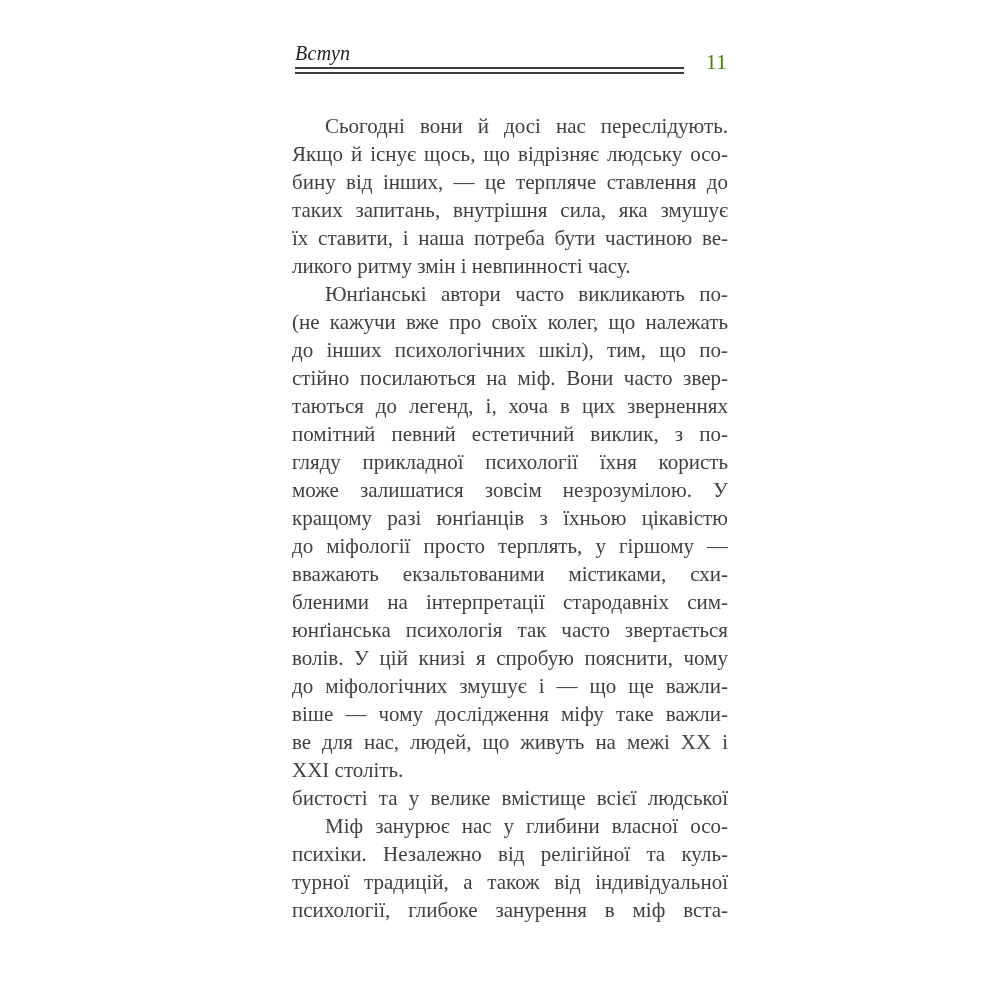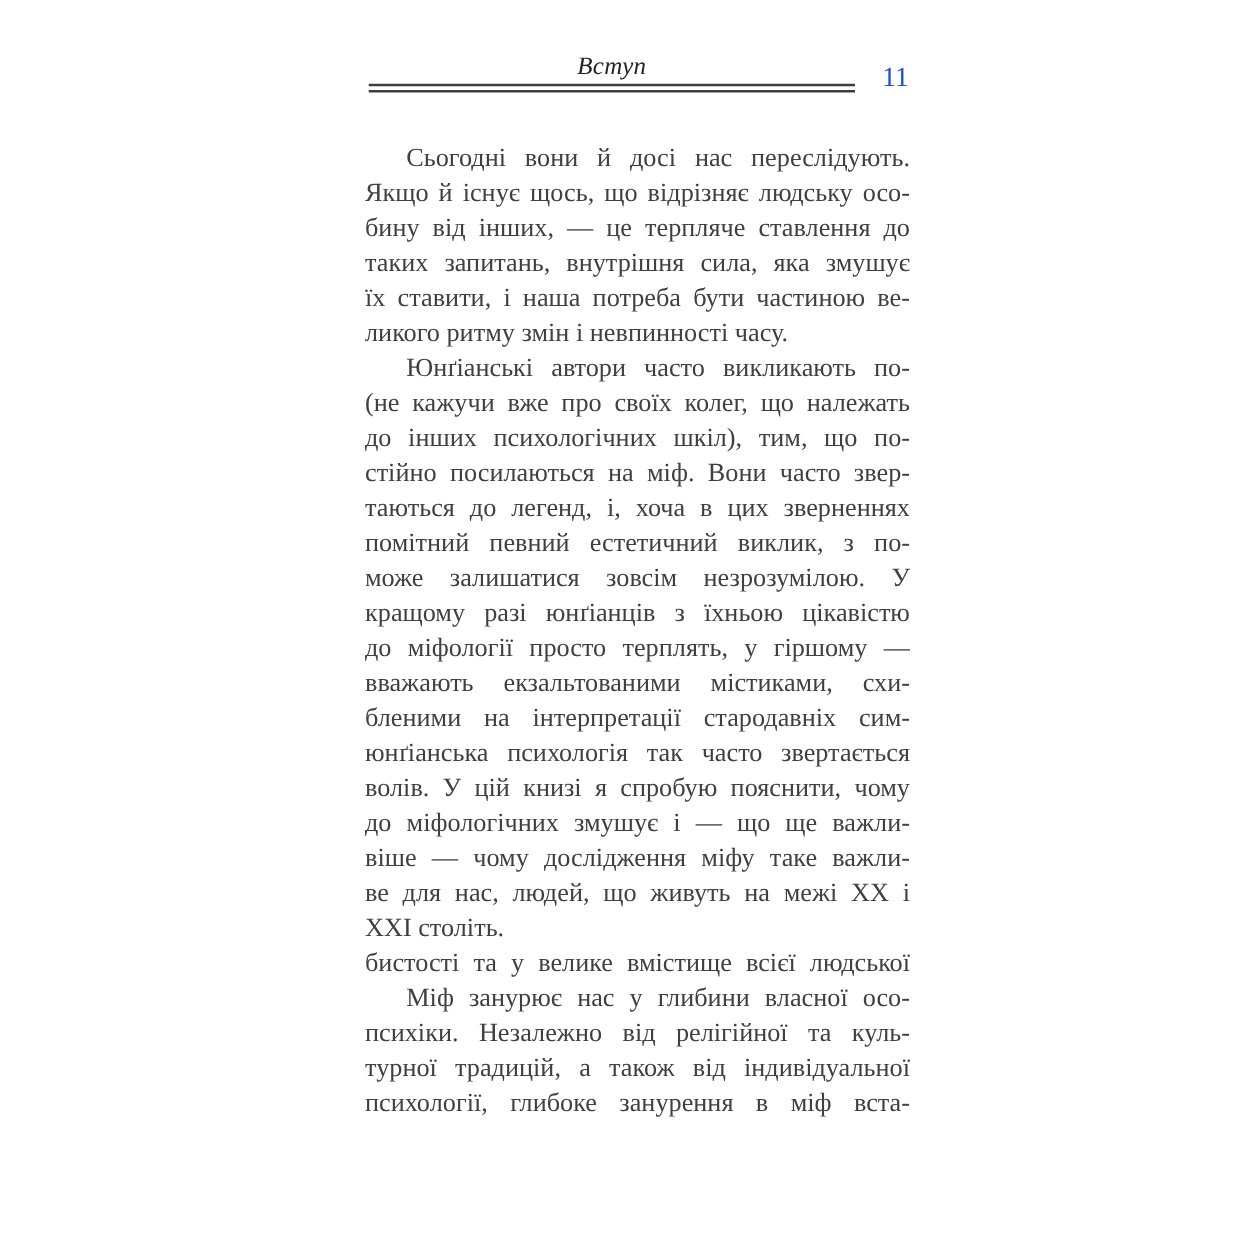"Вступ" .running-head { text-align: center -> none }
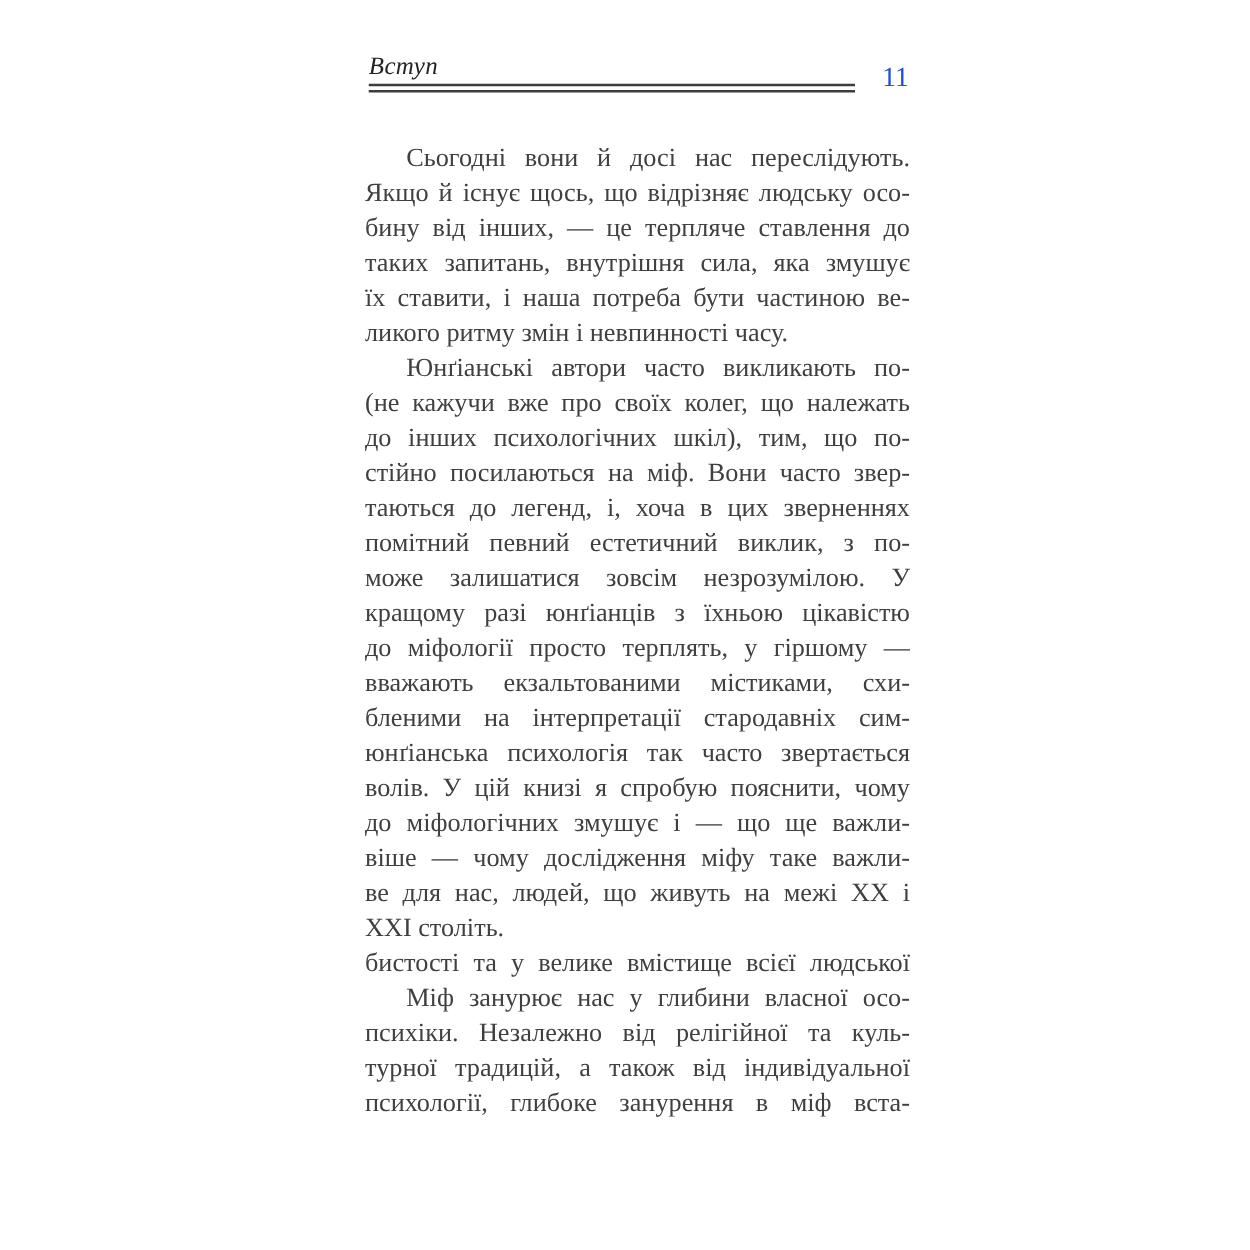"11" .page-number { color: #1d4ed8 -> #4d7c0f }
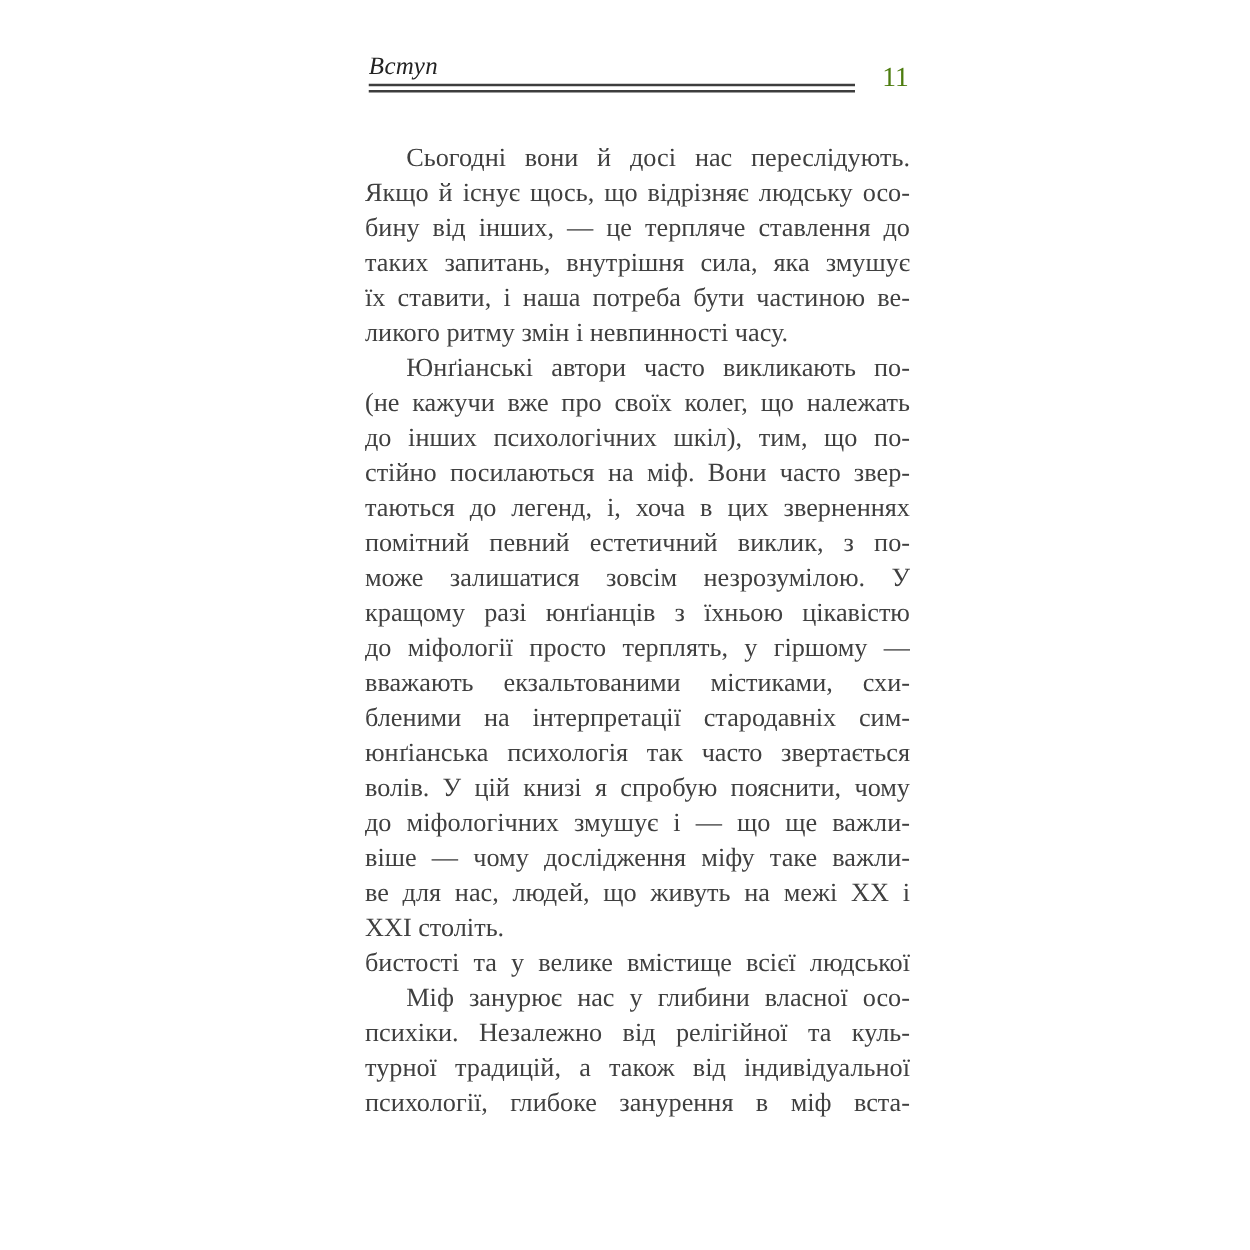"гляду прикладної психології їхня користь" div.line { html: none -> <div>гляду прикладної психології їхня користь</div> }
